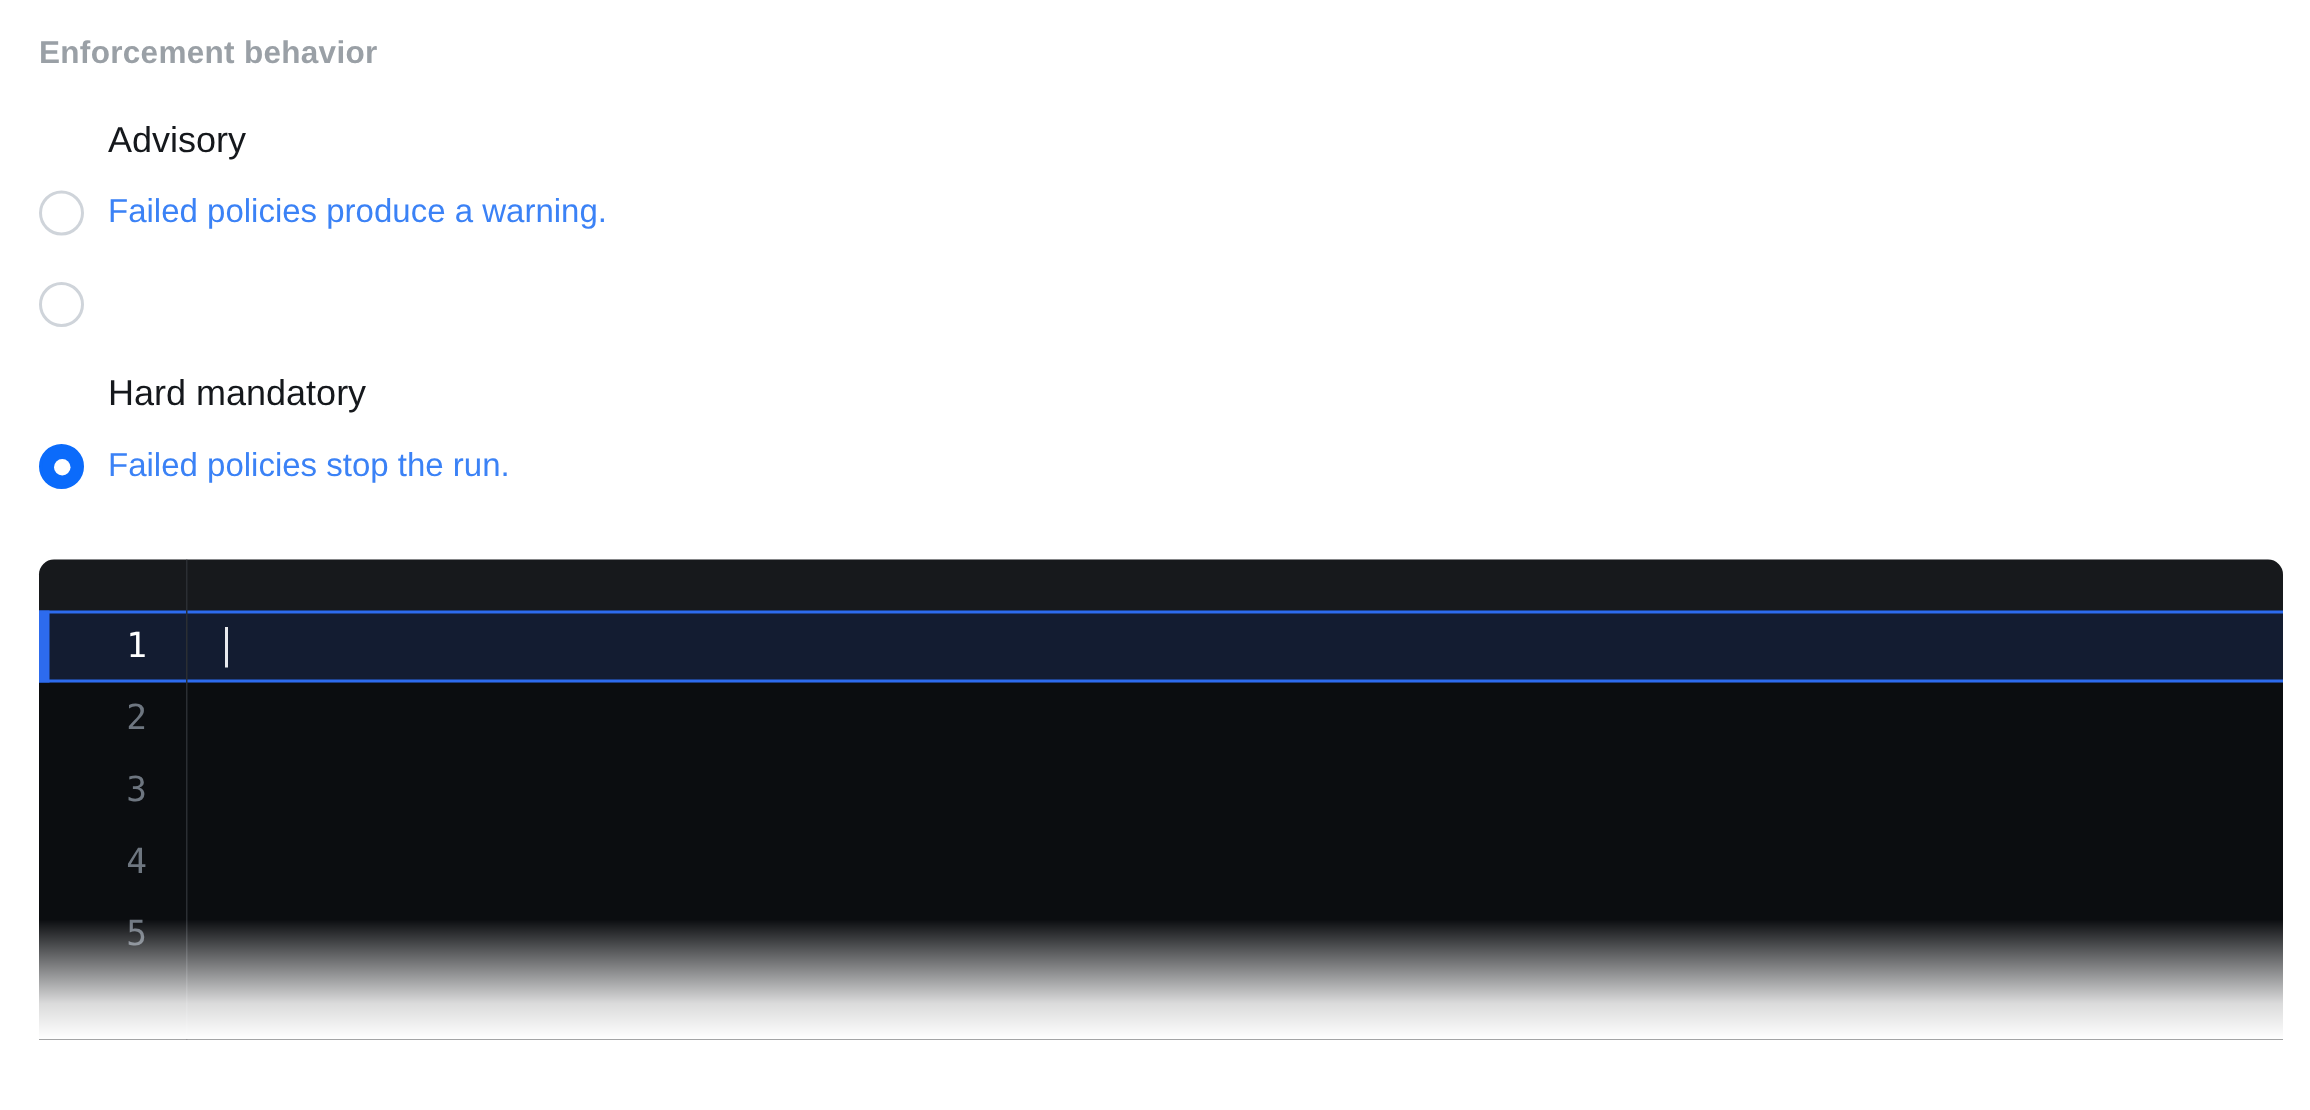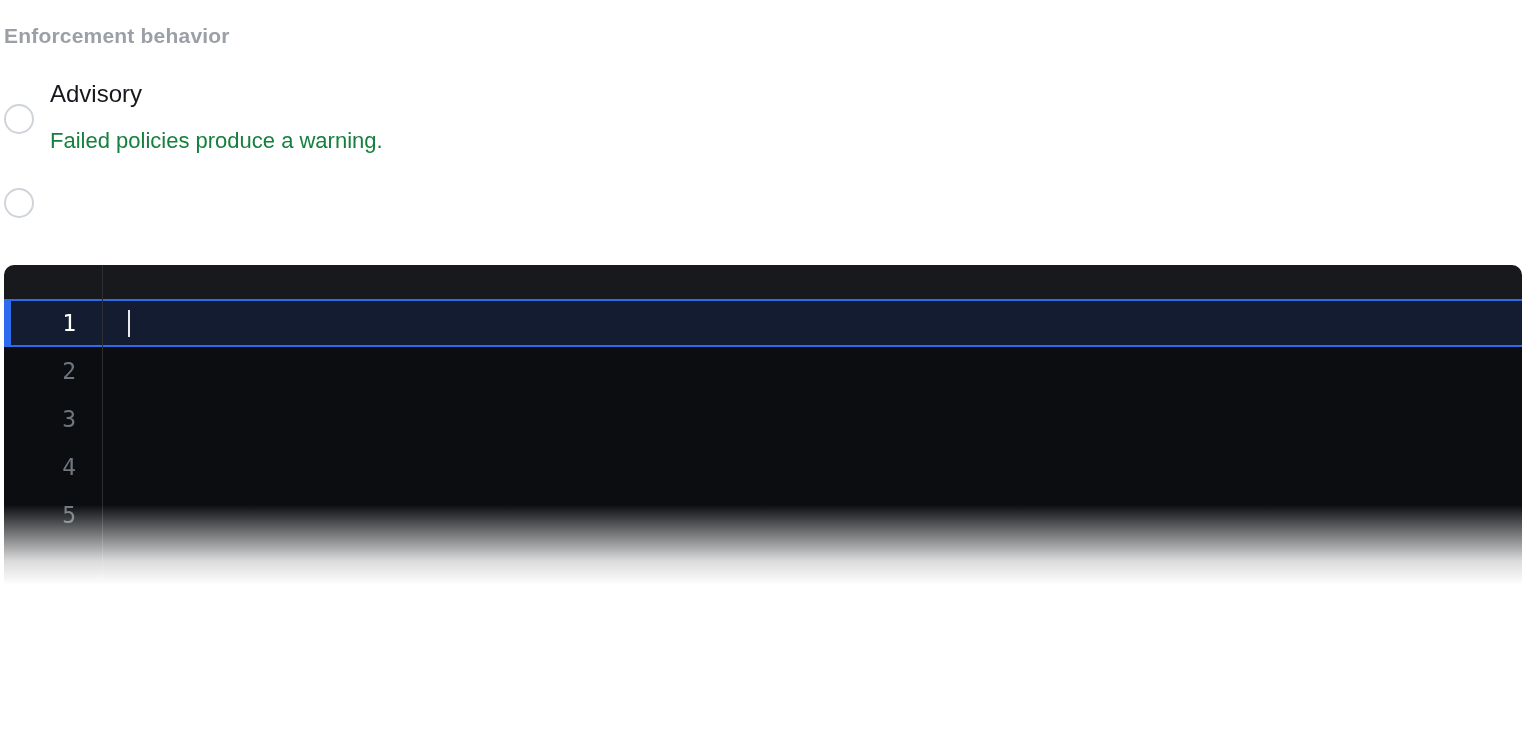"Enforcement behavior" .page { padding: 22px 18px 0 4px -> 22px 18px 0 26px }
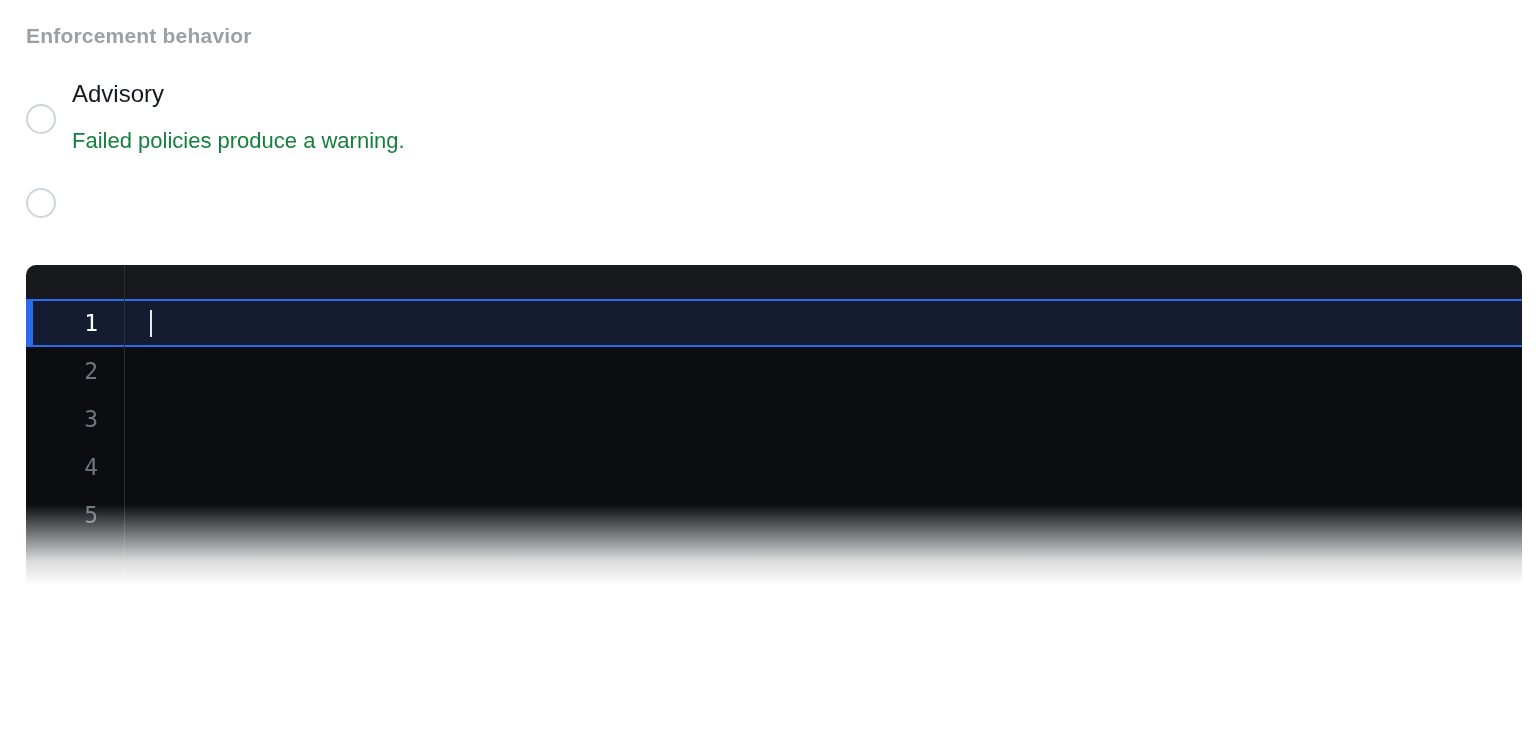"Advisory" .radio-option { align-items: center -> flex-end }
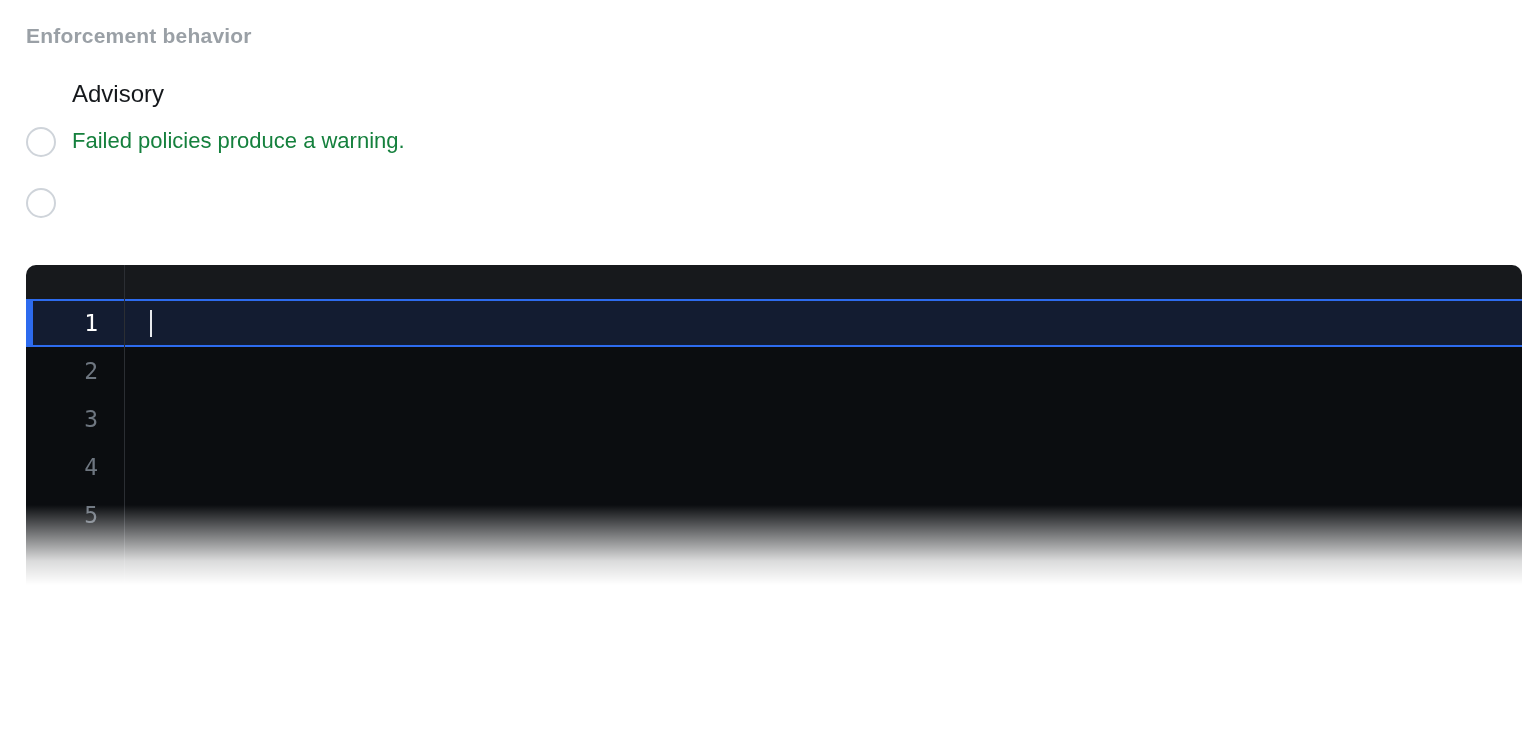"Failed policies produce a warning." .radio-desc { color: #15803d -> #3b82f6 }
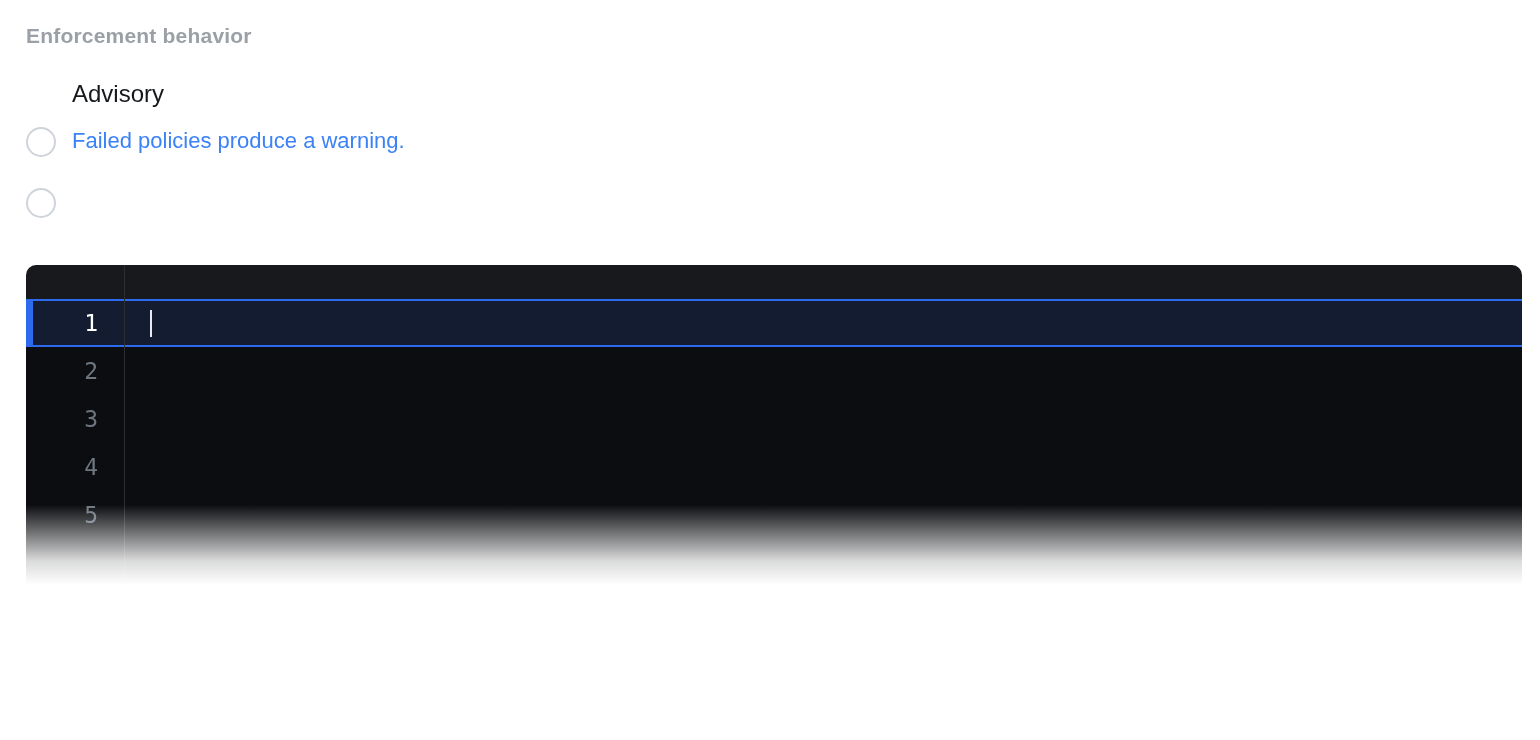"Hard mandatory" div.radio-option { html: none -> <div> <span></span> <span> <span>Hard mandatory</span> <div>Failed policies stop the run.</div> </span> </div> }
